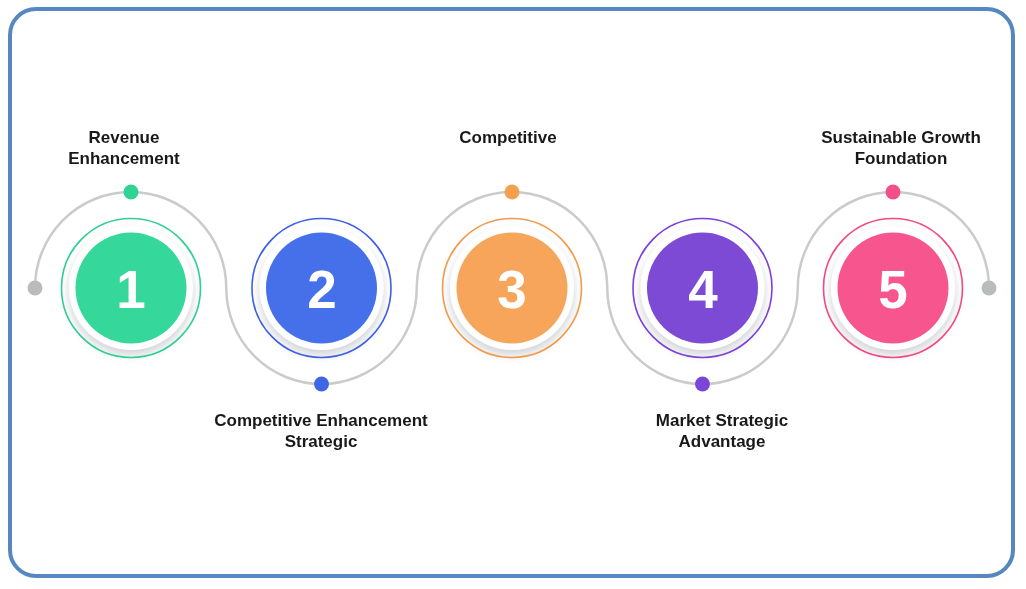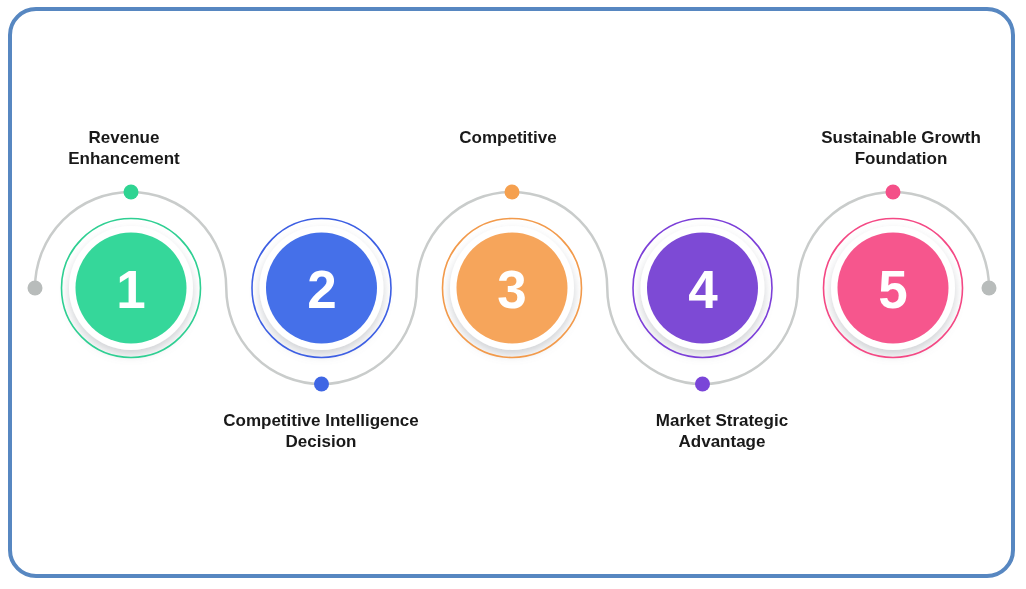"Competitive Intelligence" div { text: Intelligence -> Enhancement }
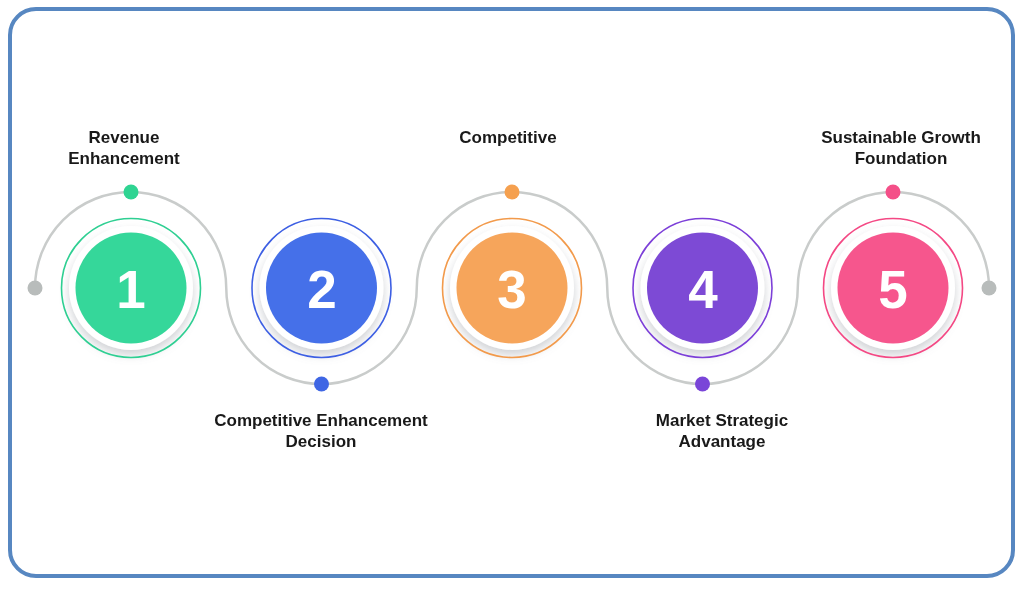"Decision" div { text: Decision -> Strategic }
